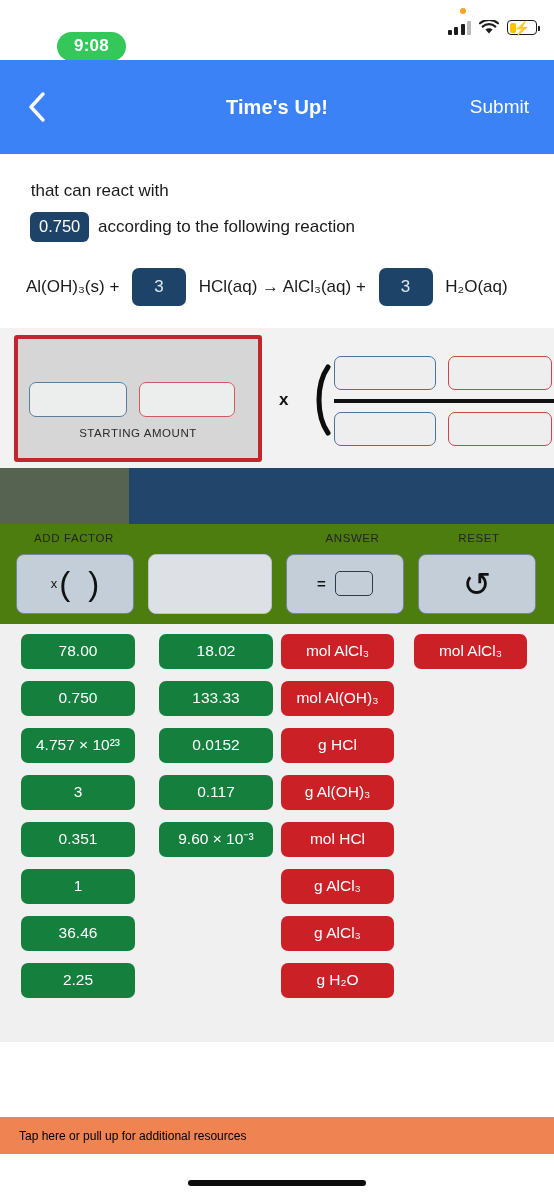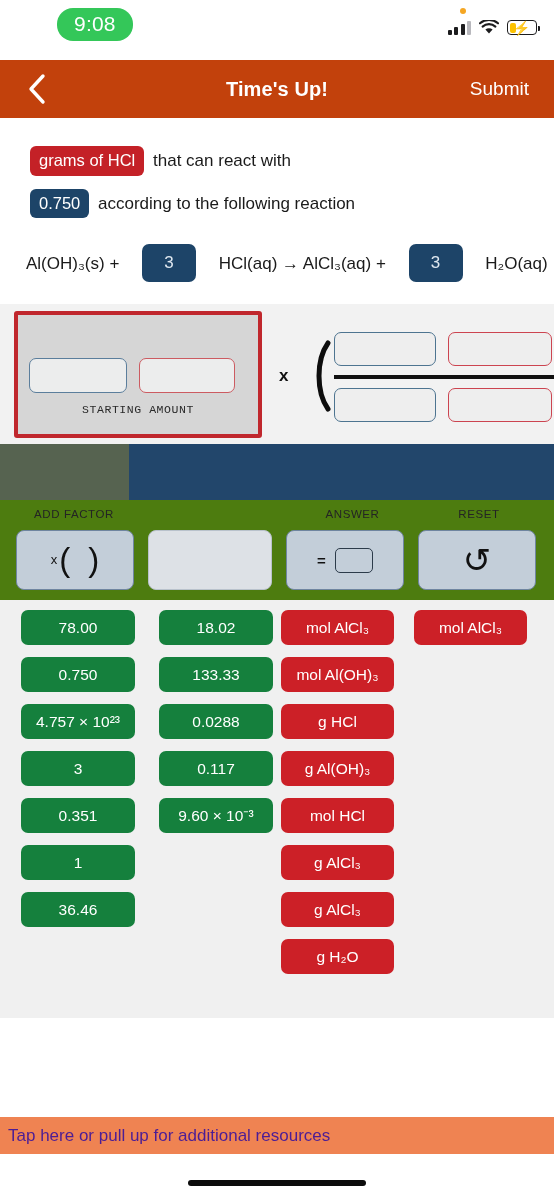"9:08" .clock-pill { font-size: 21px -> 17px; font-weight: 400 -> 700; top: 8px -> 32px }
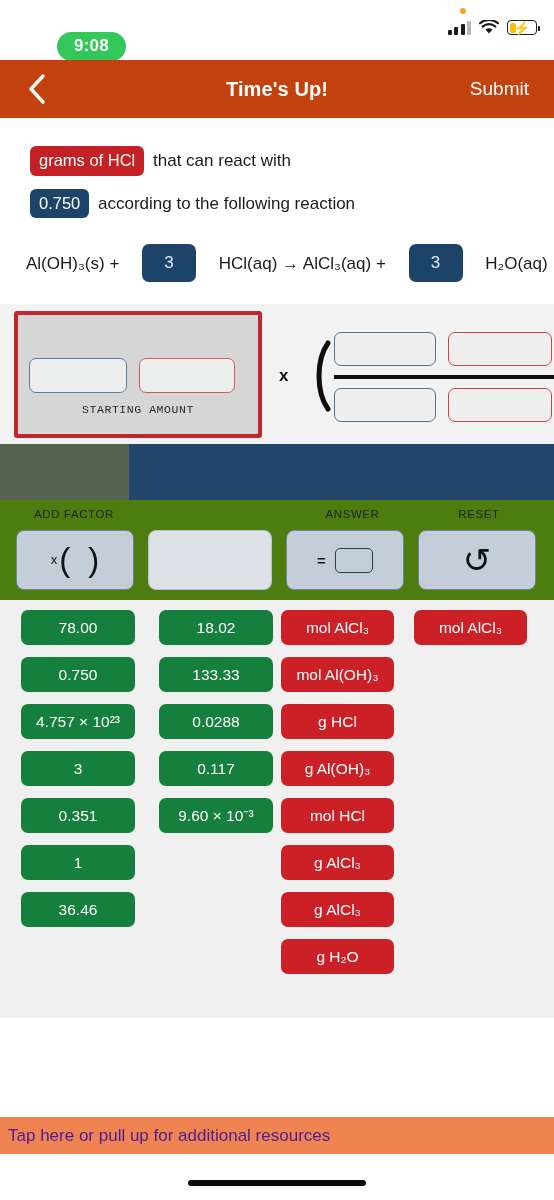"Time's Up!" .navbar { background: #c2410c -> #3b82f6; height: 58px -> 94px }
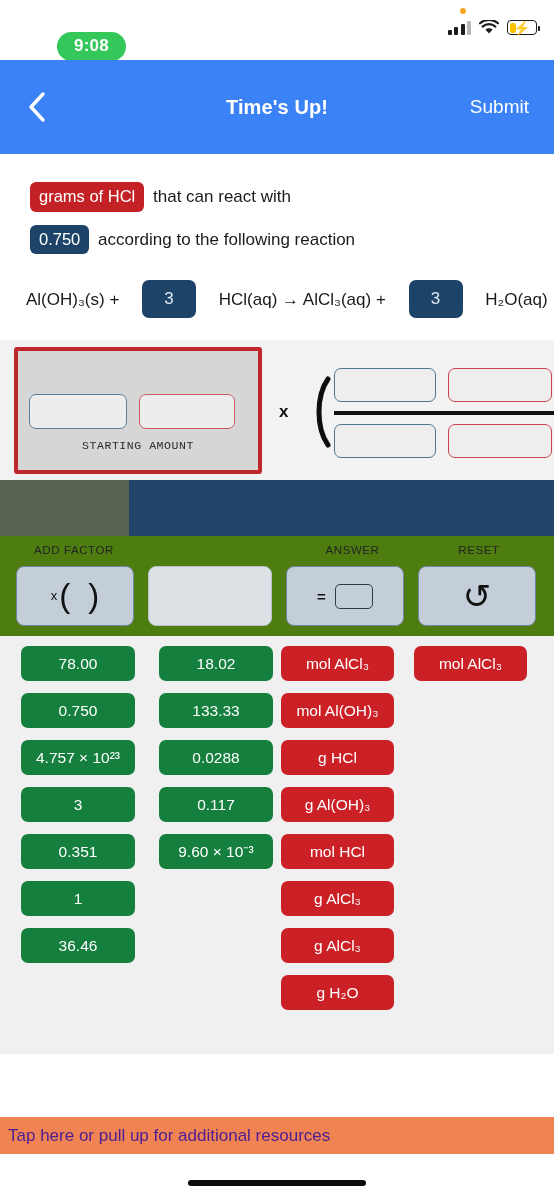"grams of HCl" span.chip { html: <span>grams of HCl</span> -> none }
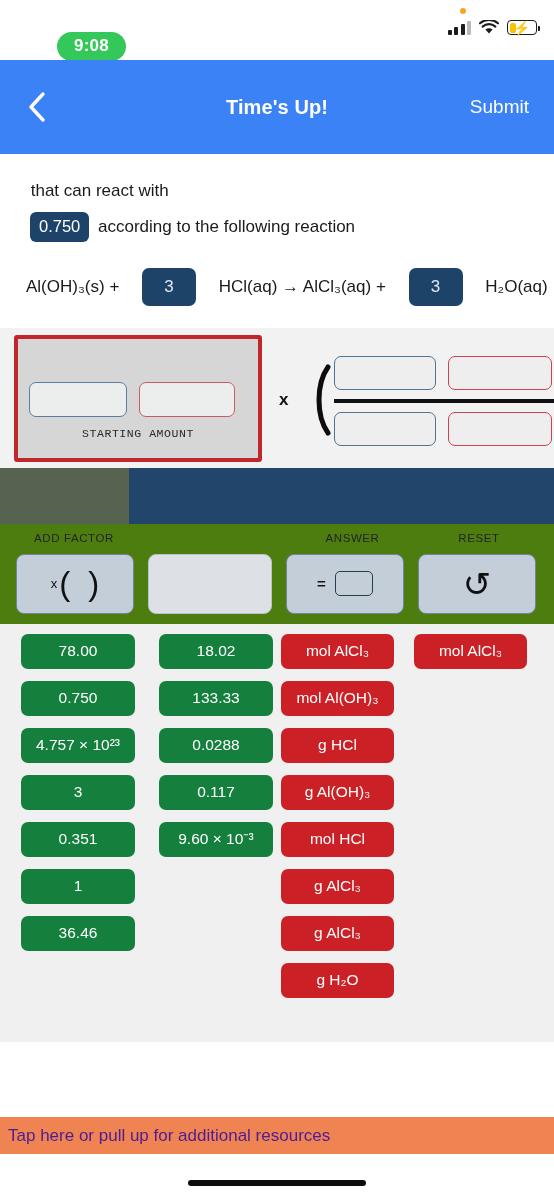"Al(OH)₃(s) +" .eqline { gap: 10px -> none }
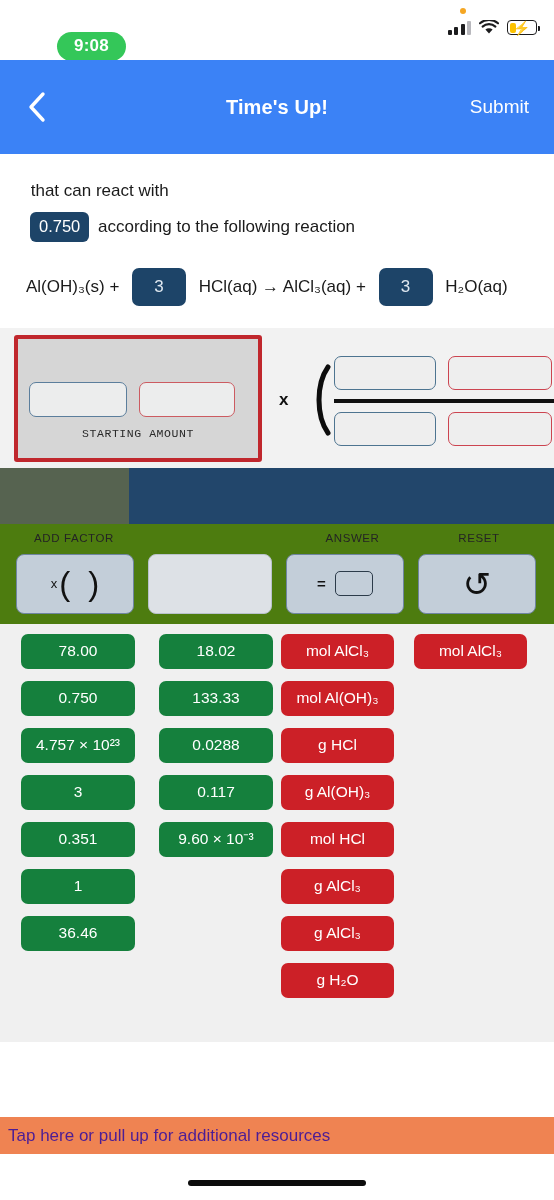"STARTING AMOUNT" .start-label { font-family: Liberation Mono, monospace -> none }
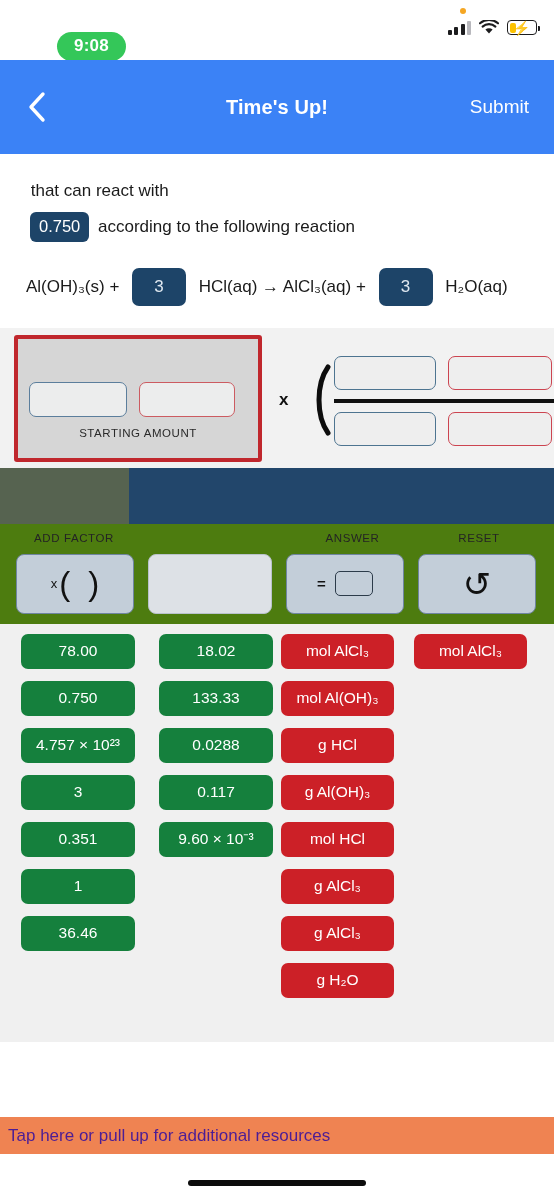"0.0288" div.tile { text: 0.0288 -> 0.0152 }
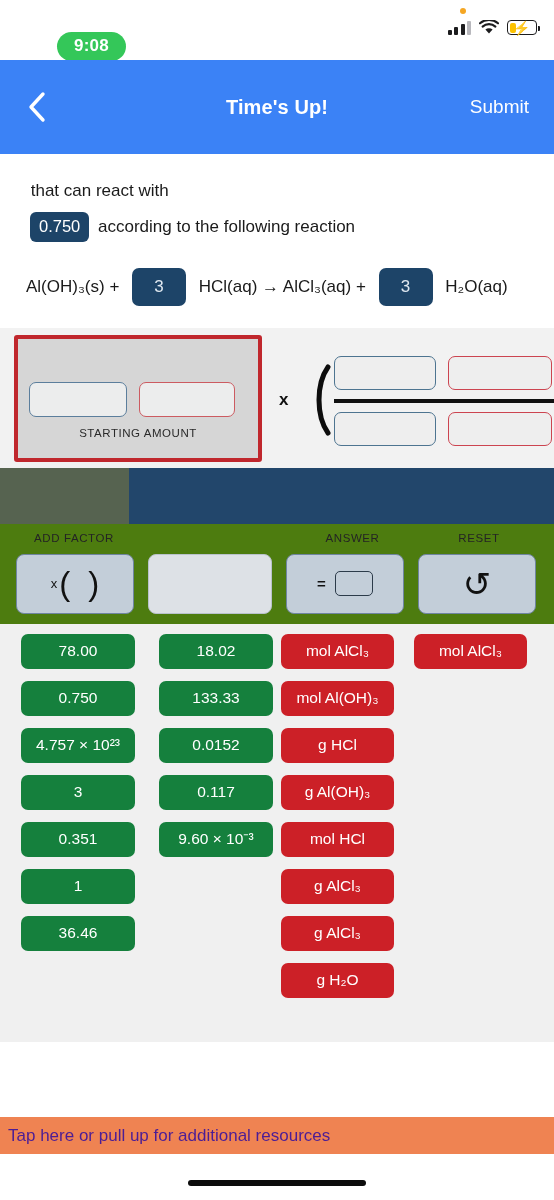"2.25" div.tile { html: none -> <div>2.25</div> }
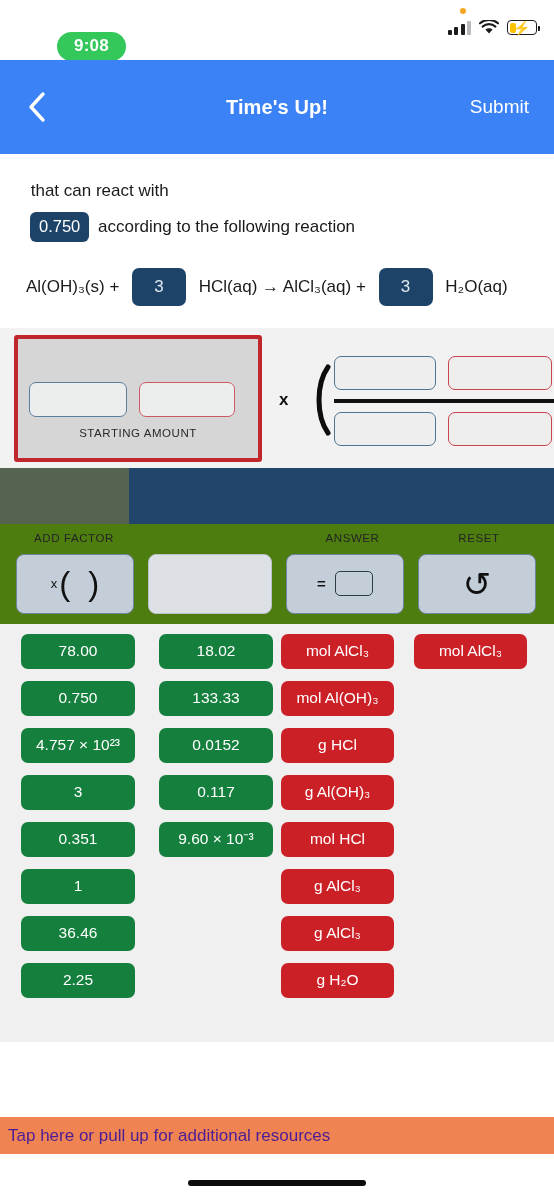"Tap here or pull up" .resources span { color: #4c1d95 -> #000000; font-size: 17px -> 12px; padding-left: 8px -> 19px }
